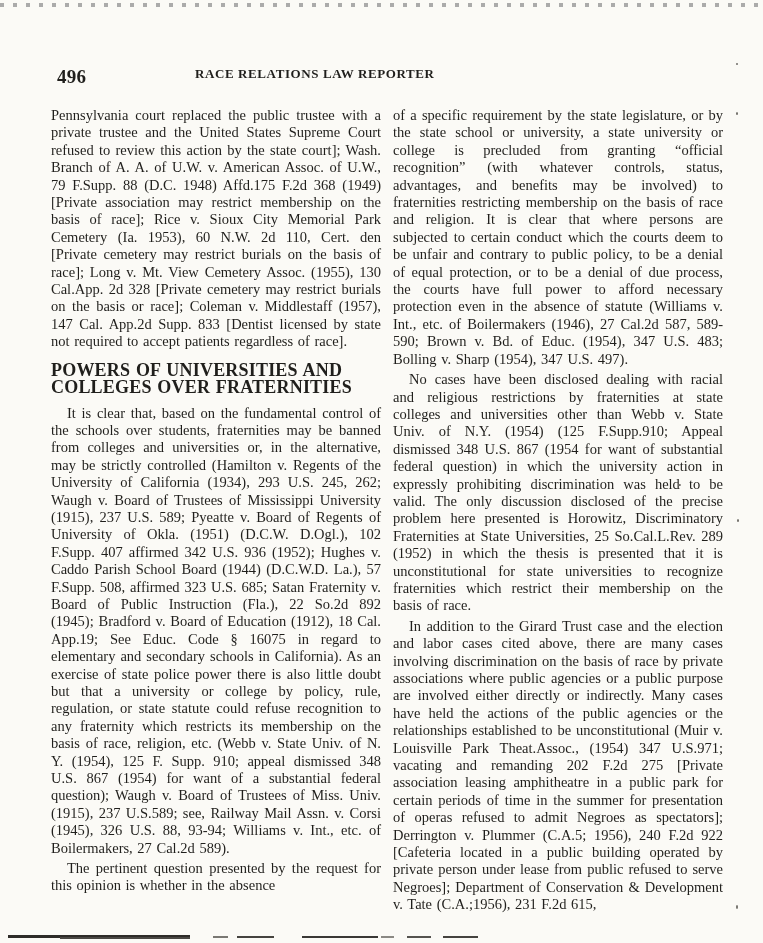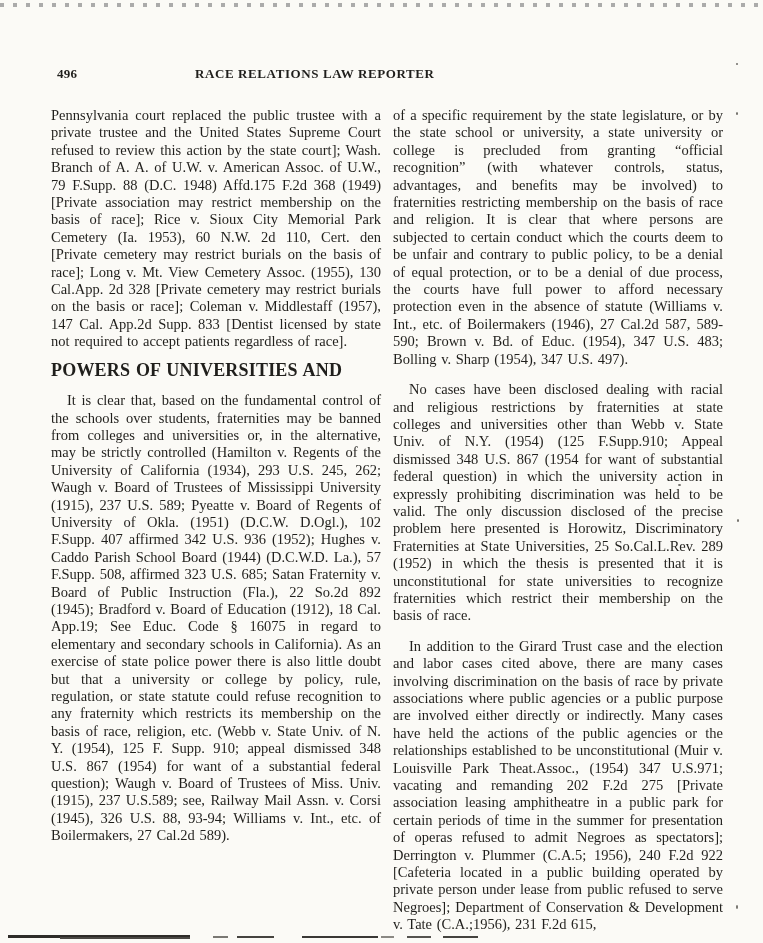"496" .pagenum { font-size: 13px -> 19px }
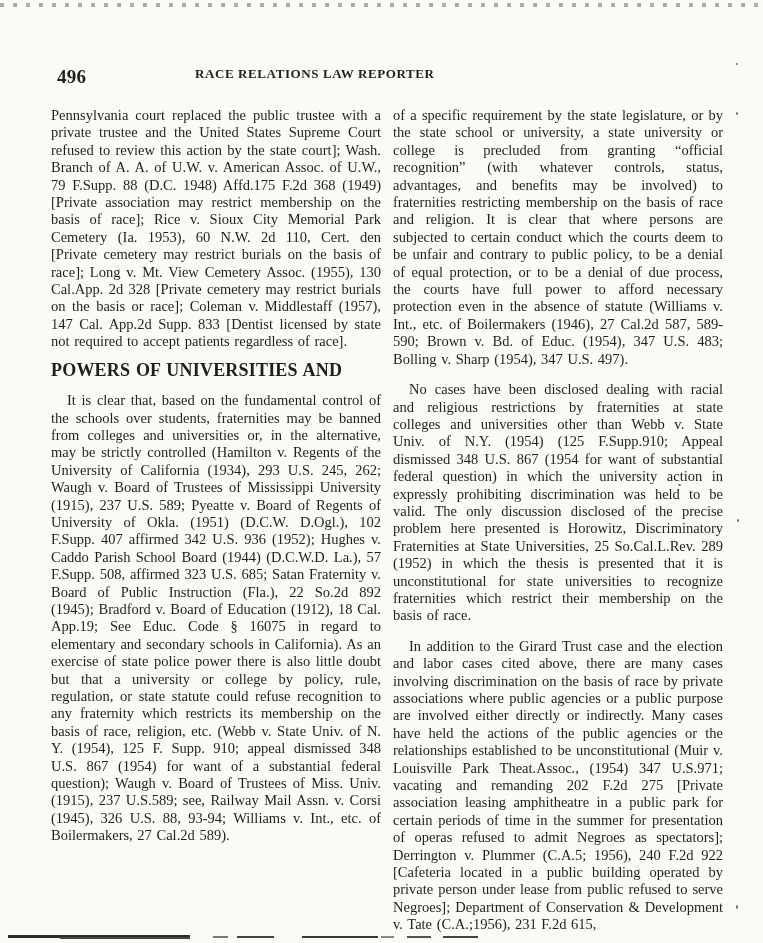"COLLEGES OVER FRATERNITIES" span { html: none -> <span>COLLEGES OVER FRATERNITIES</span> }
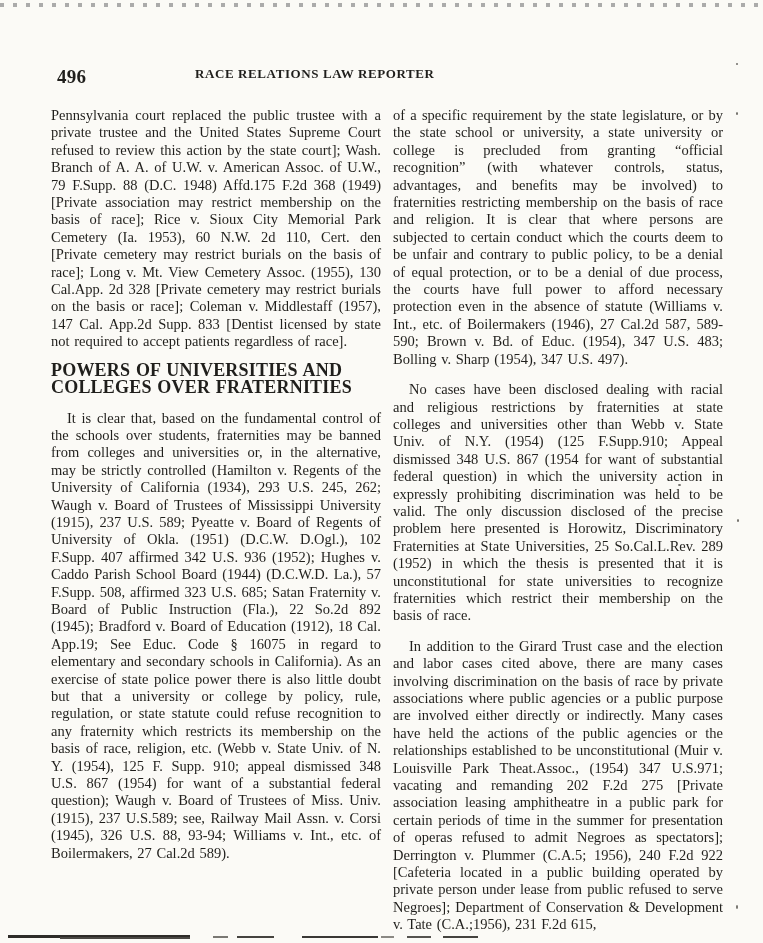"No cases have been disclosed" p.ind { margin-top: 13px -> 3px }
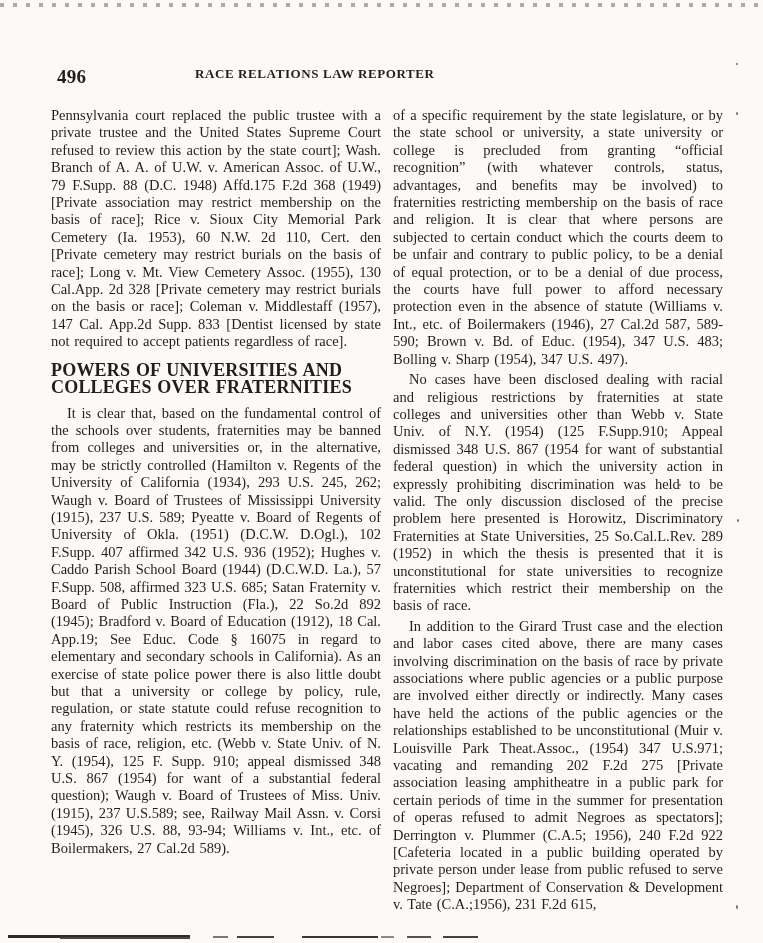"The pertinent question presented by" p.ind { html: none -> <p>The pertinent question presented by the request for this opinion is whether in the absence</p> }
